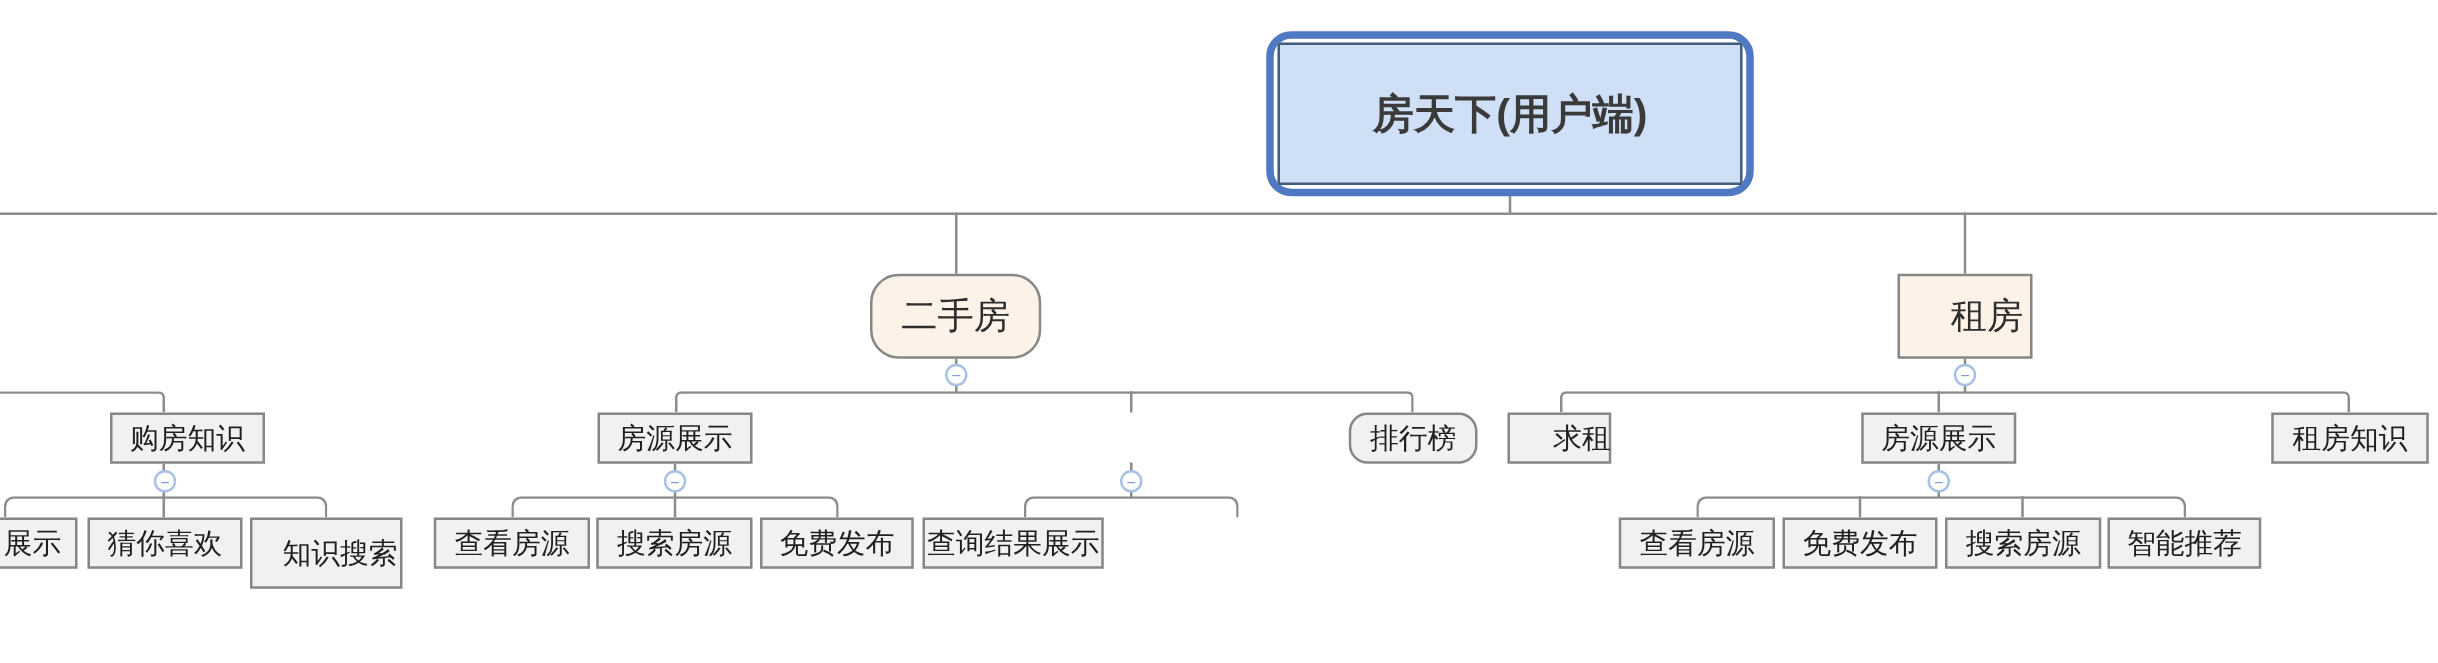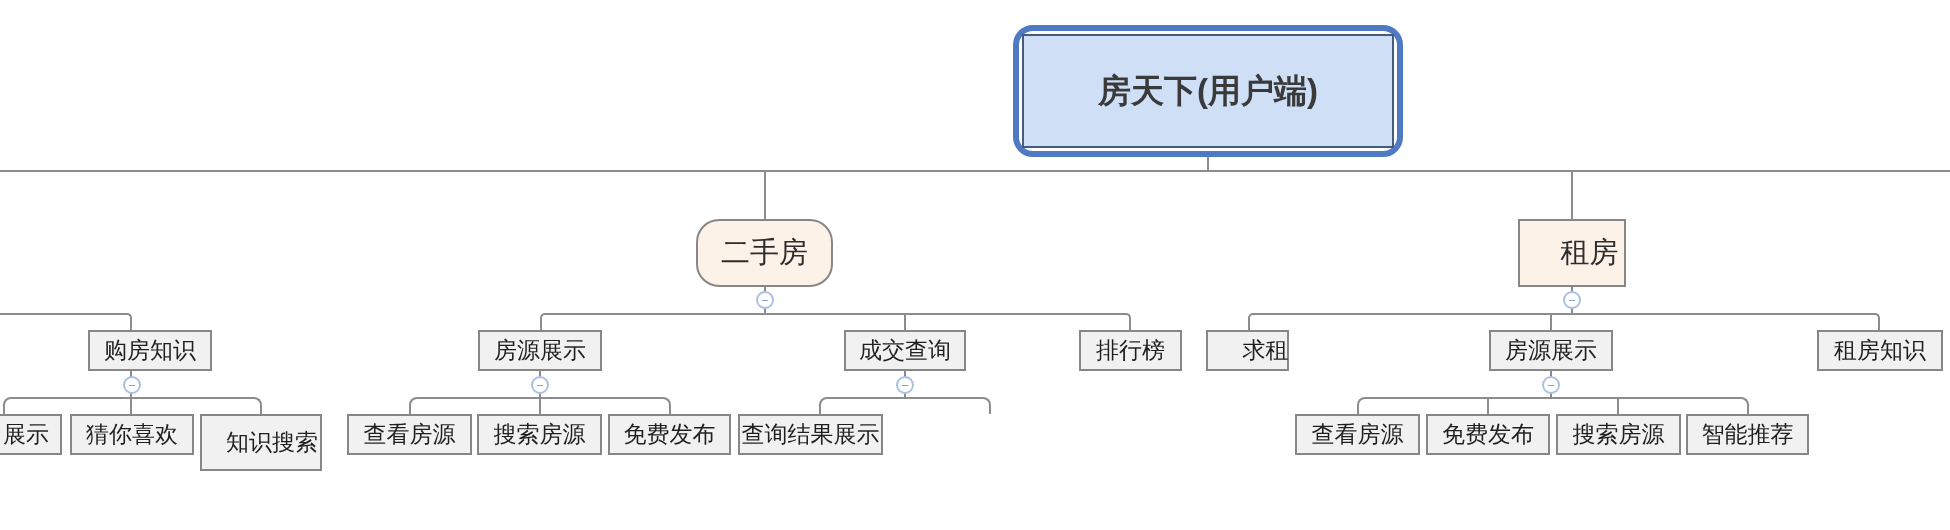"成交查询" div.node { html: <div>成交查询</div> -> none }
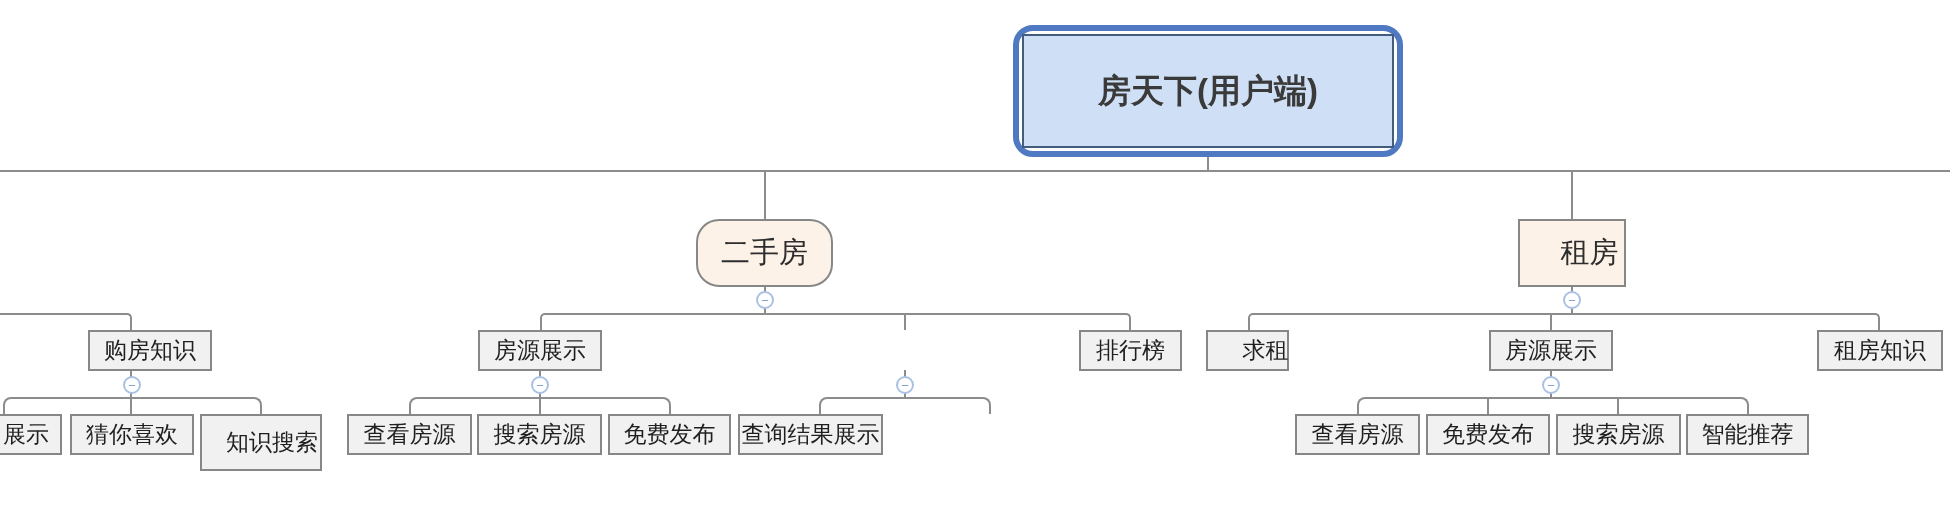"排行榜" div.node { border-radius: none -> 15px }
